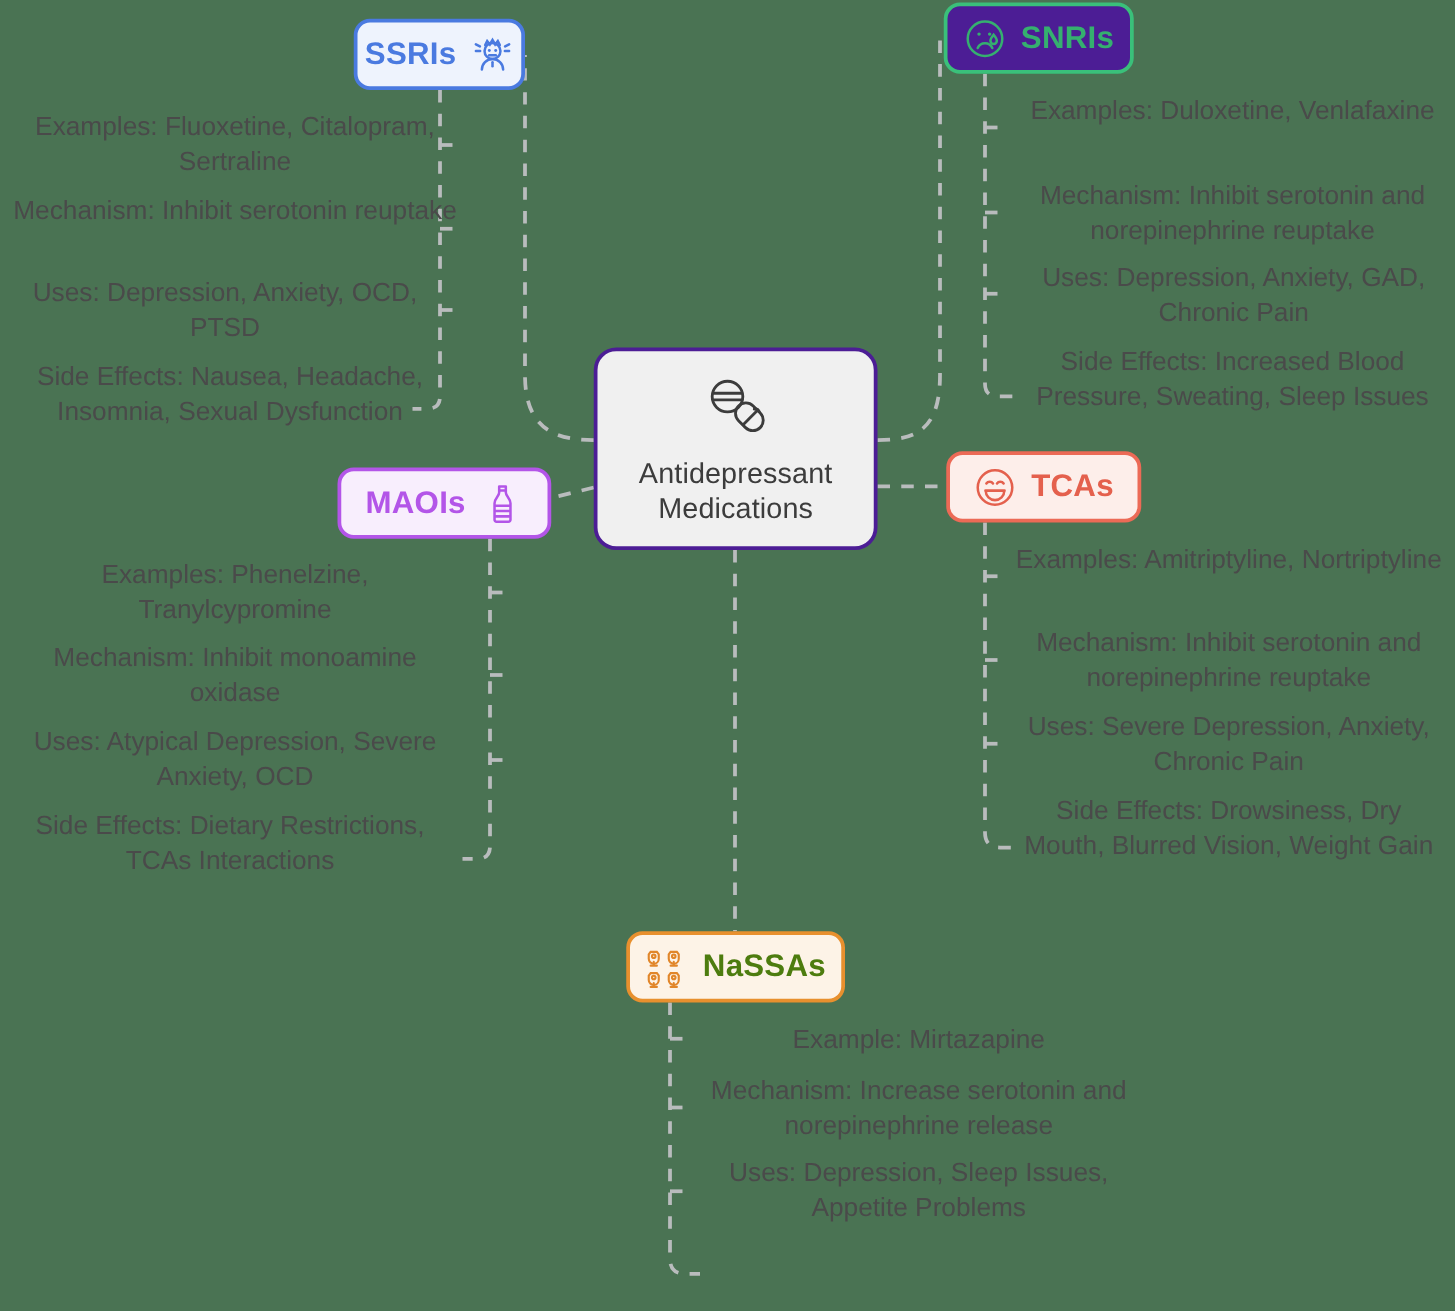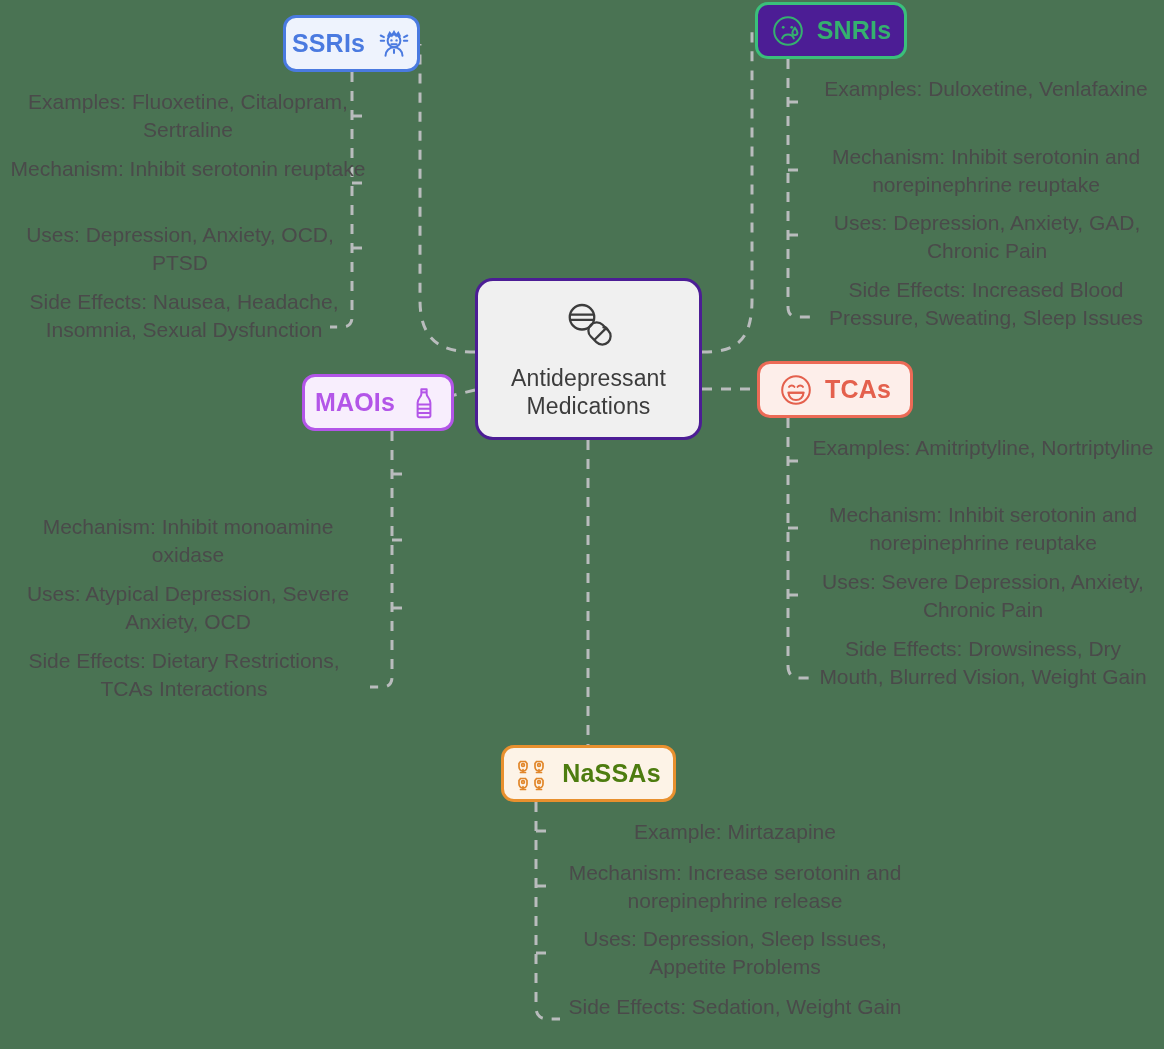"MAOIs" #node-maois { margin-left: 32px -> none; width: 152px -> 171px }
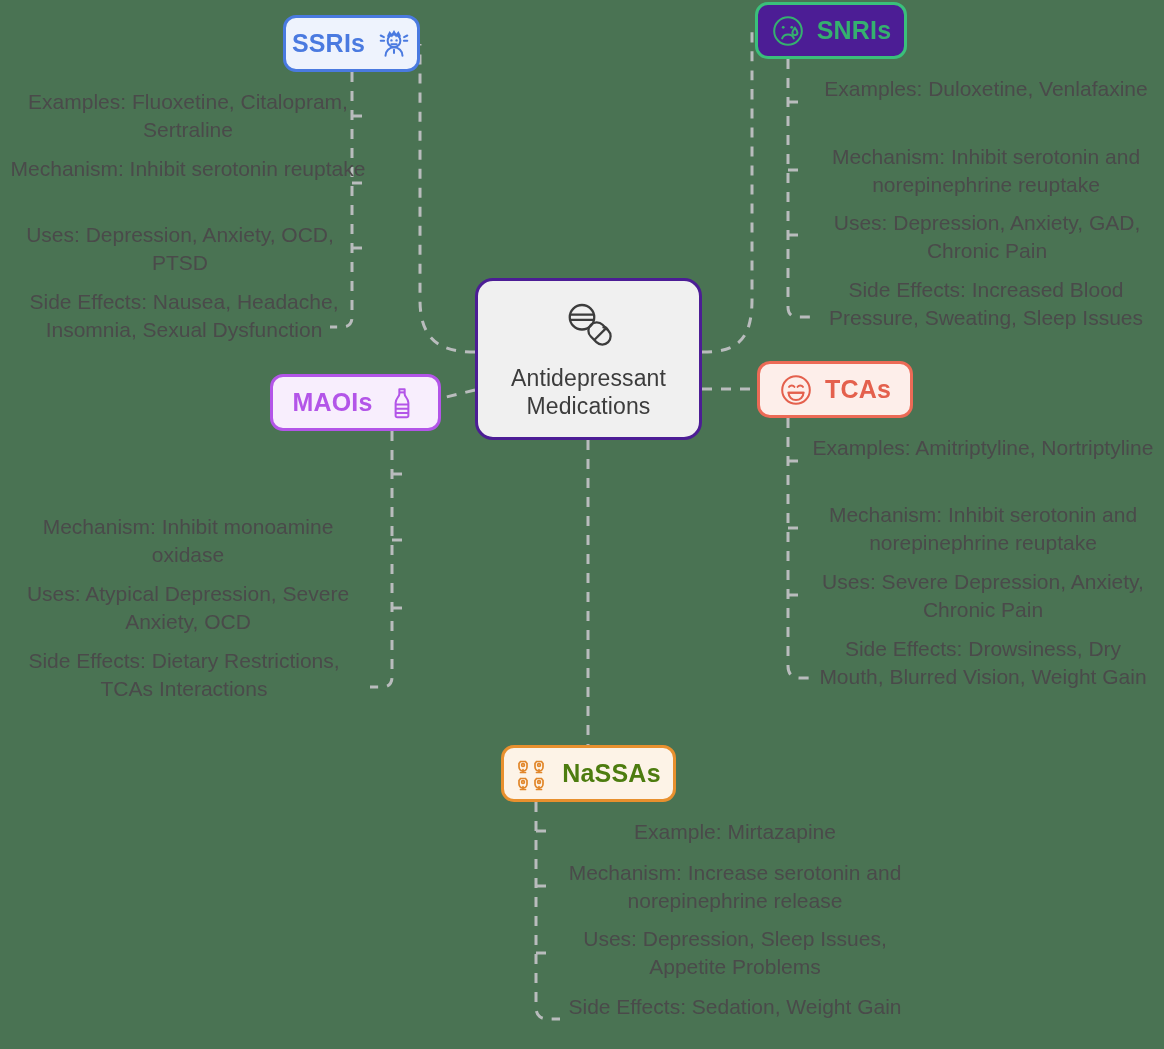"Examples: Phenelzine, Tranylcypromine" div.leaf { html: none -> <div>Examples: Phenelzine, Tranylcypromine</div> }
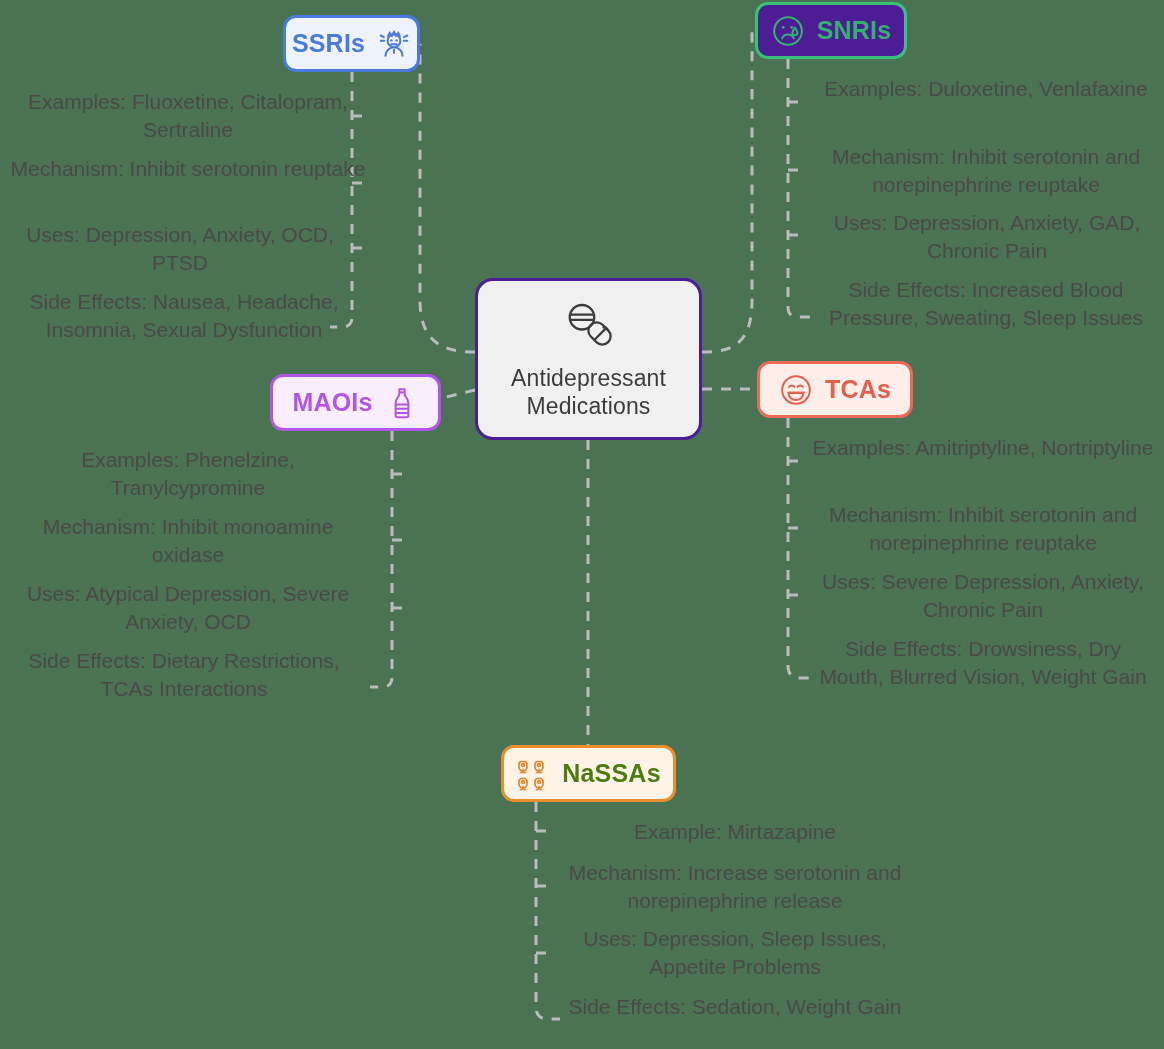"Side Effects: Sedation, Weight Gain" div.leaf { html: <div>Side Effects: Sedation, Weight Gain</div> -> none }
